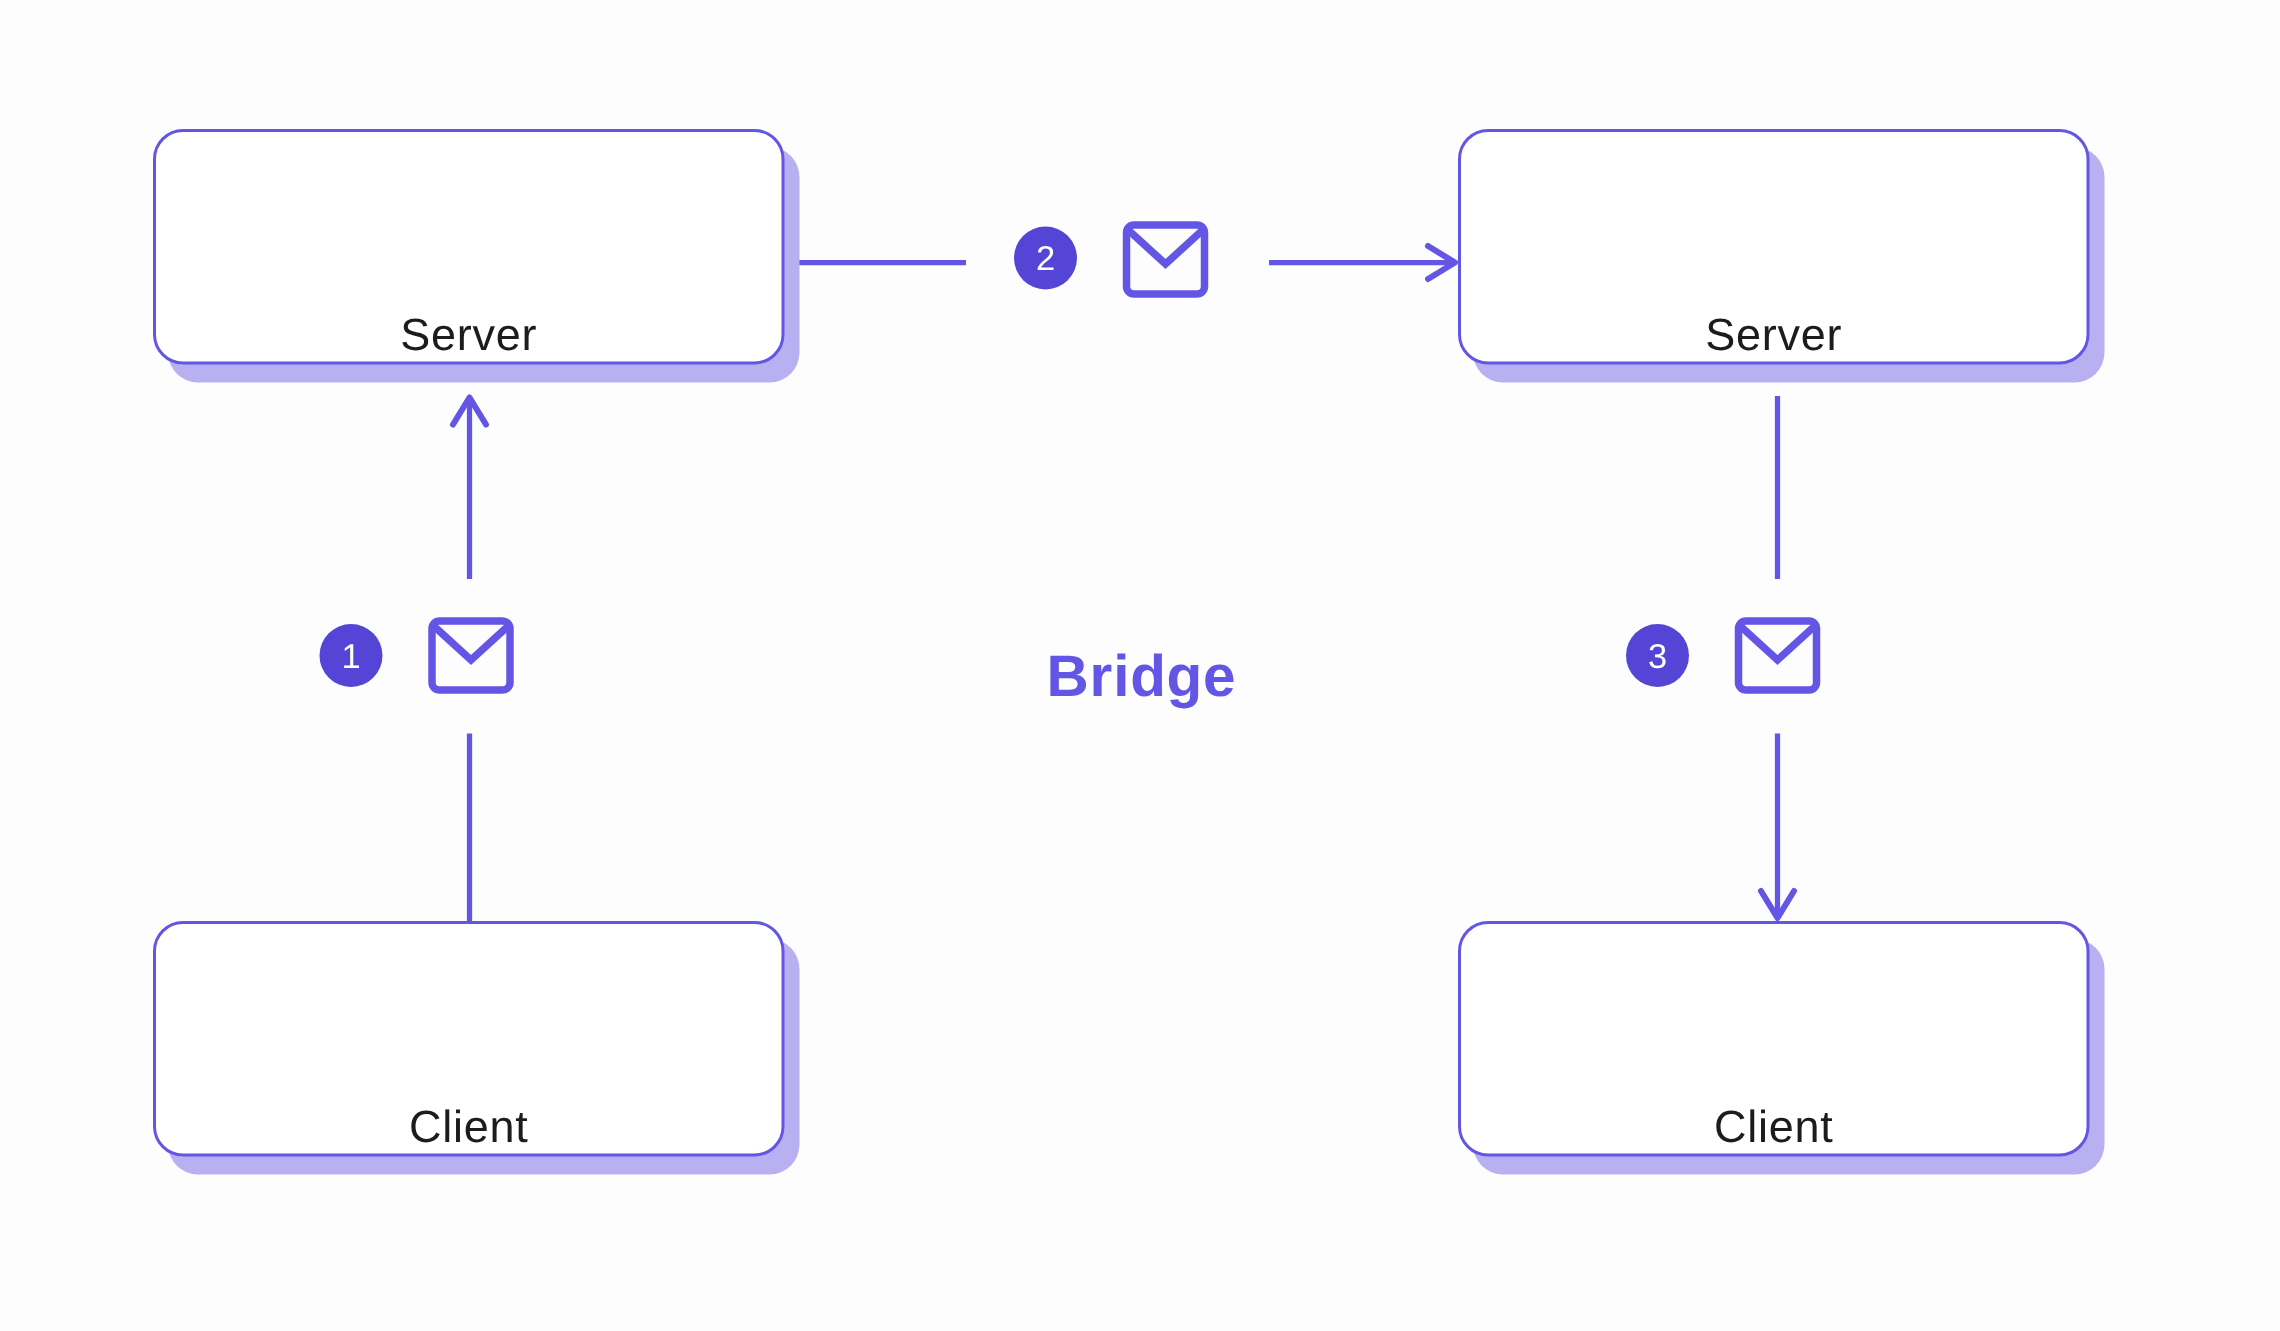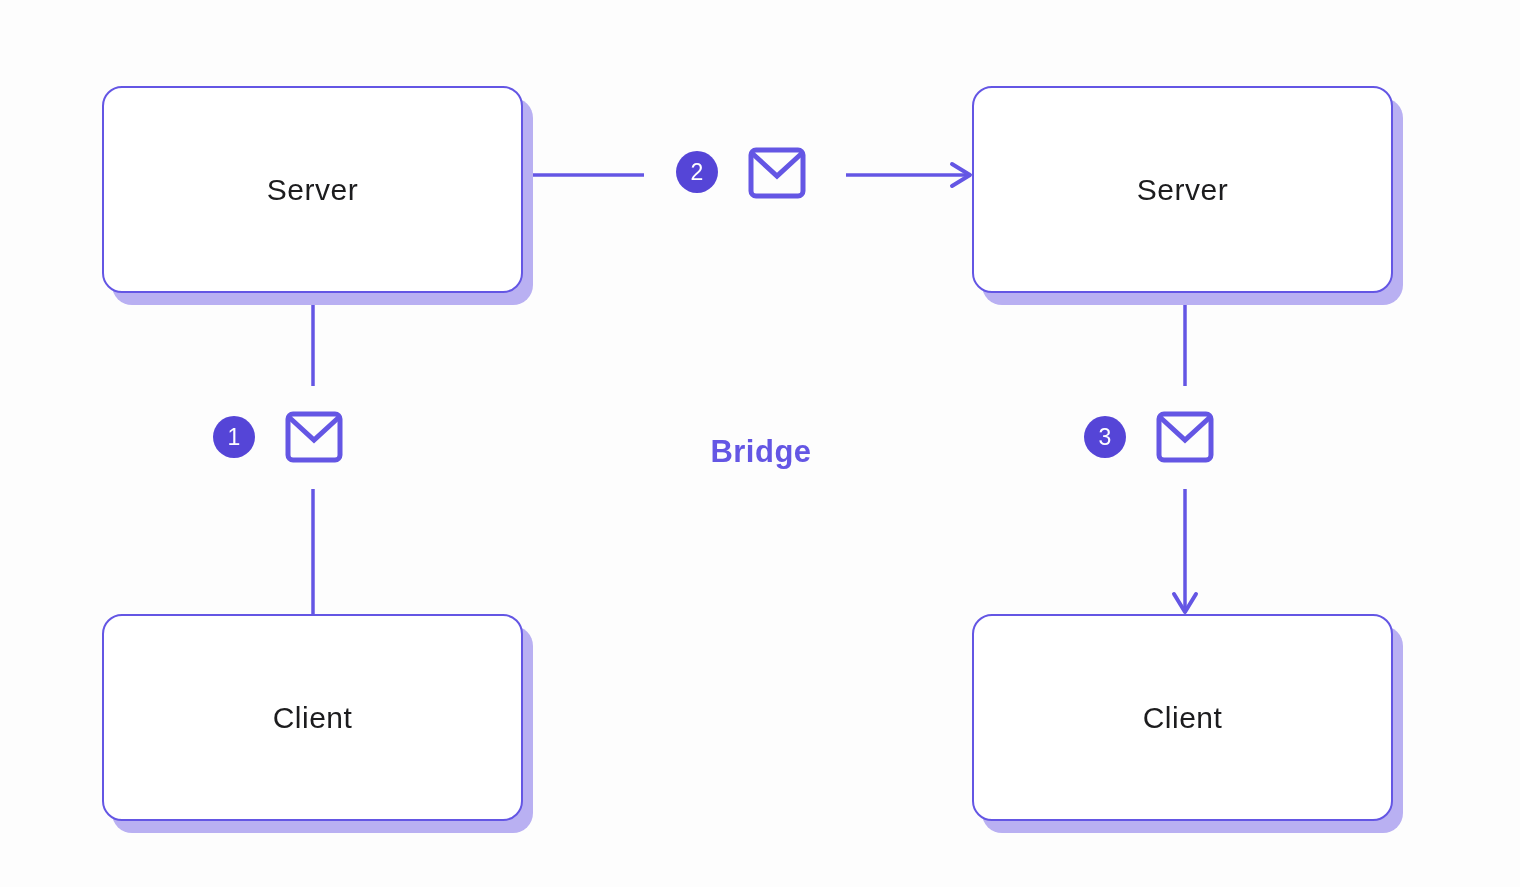"Server" .node { align-items: center -> flex-end; height: 207px -> 157px }
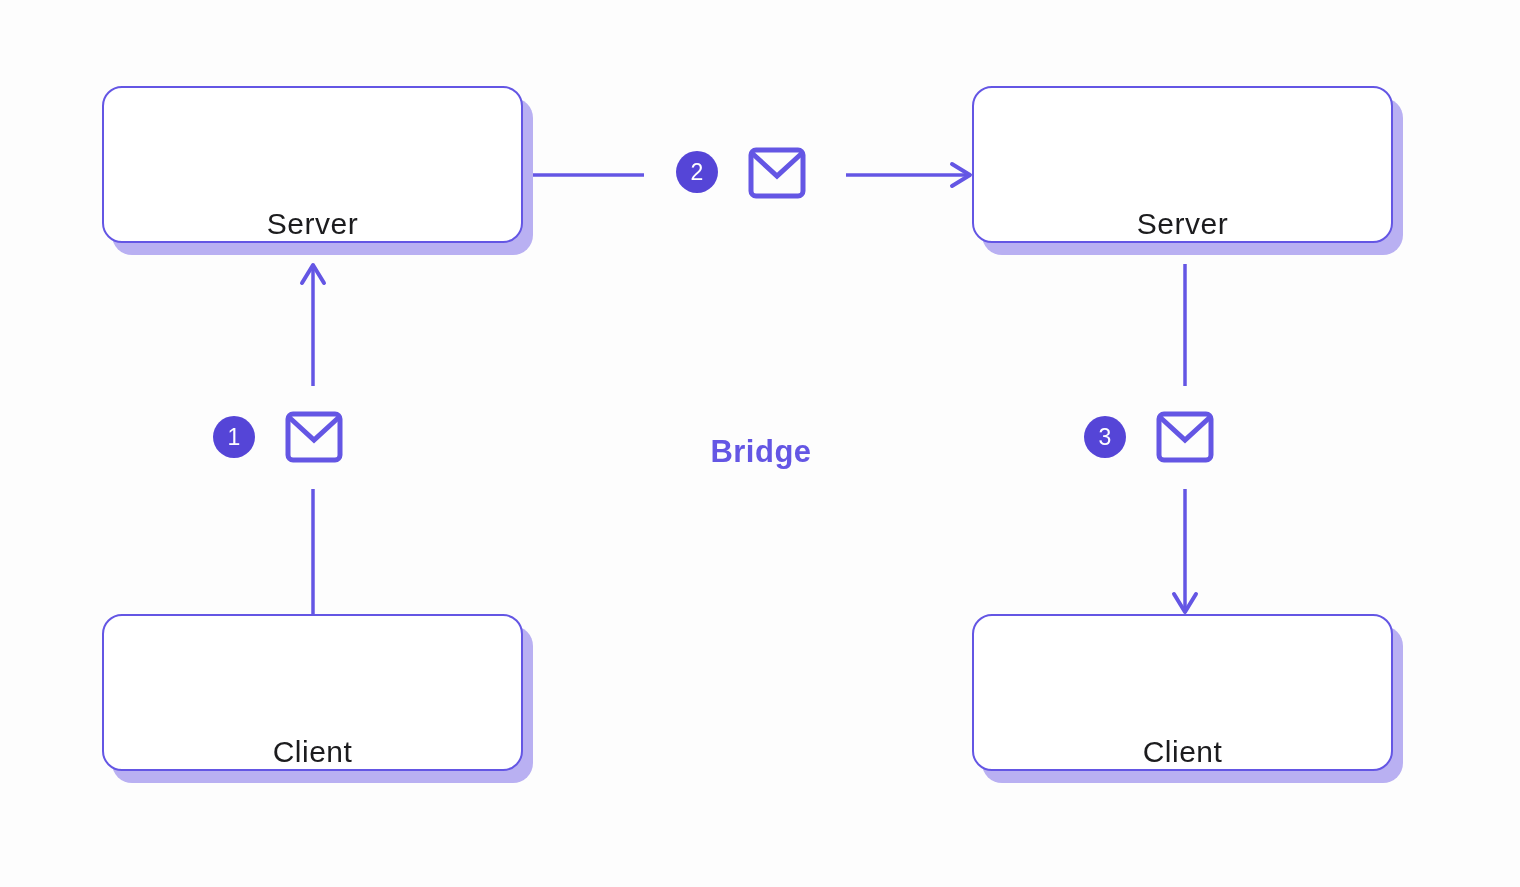"Bridge" .bridge-label { font-size: 31px -> 39px }
